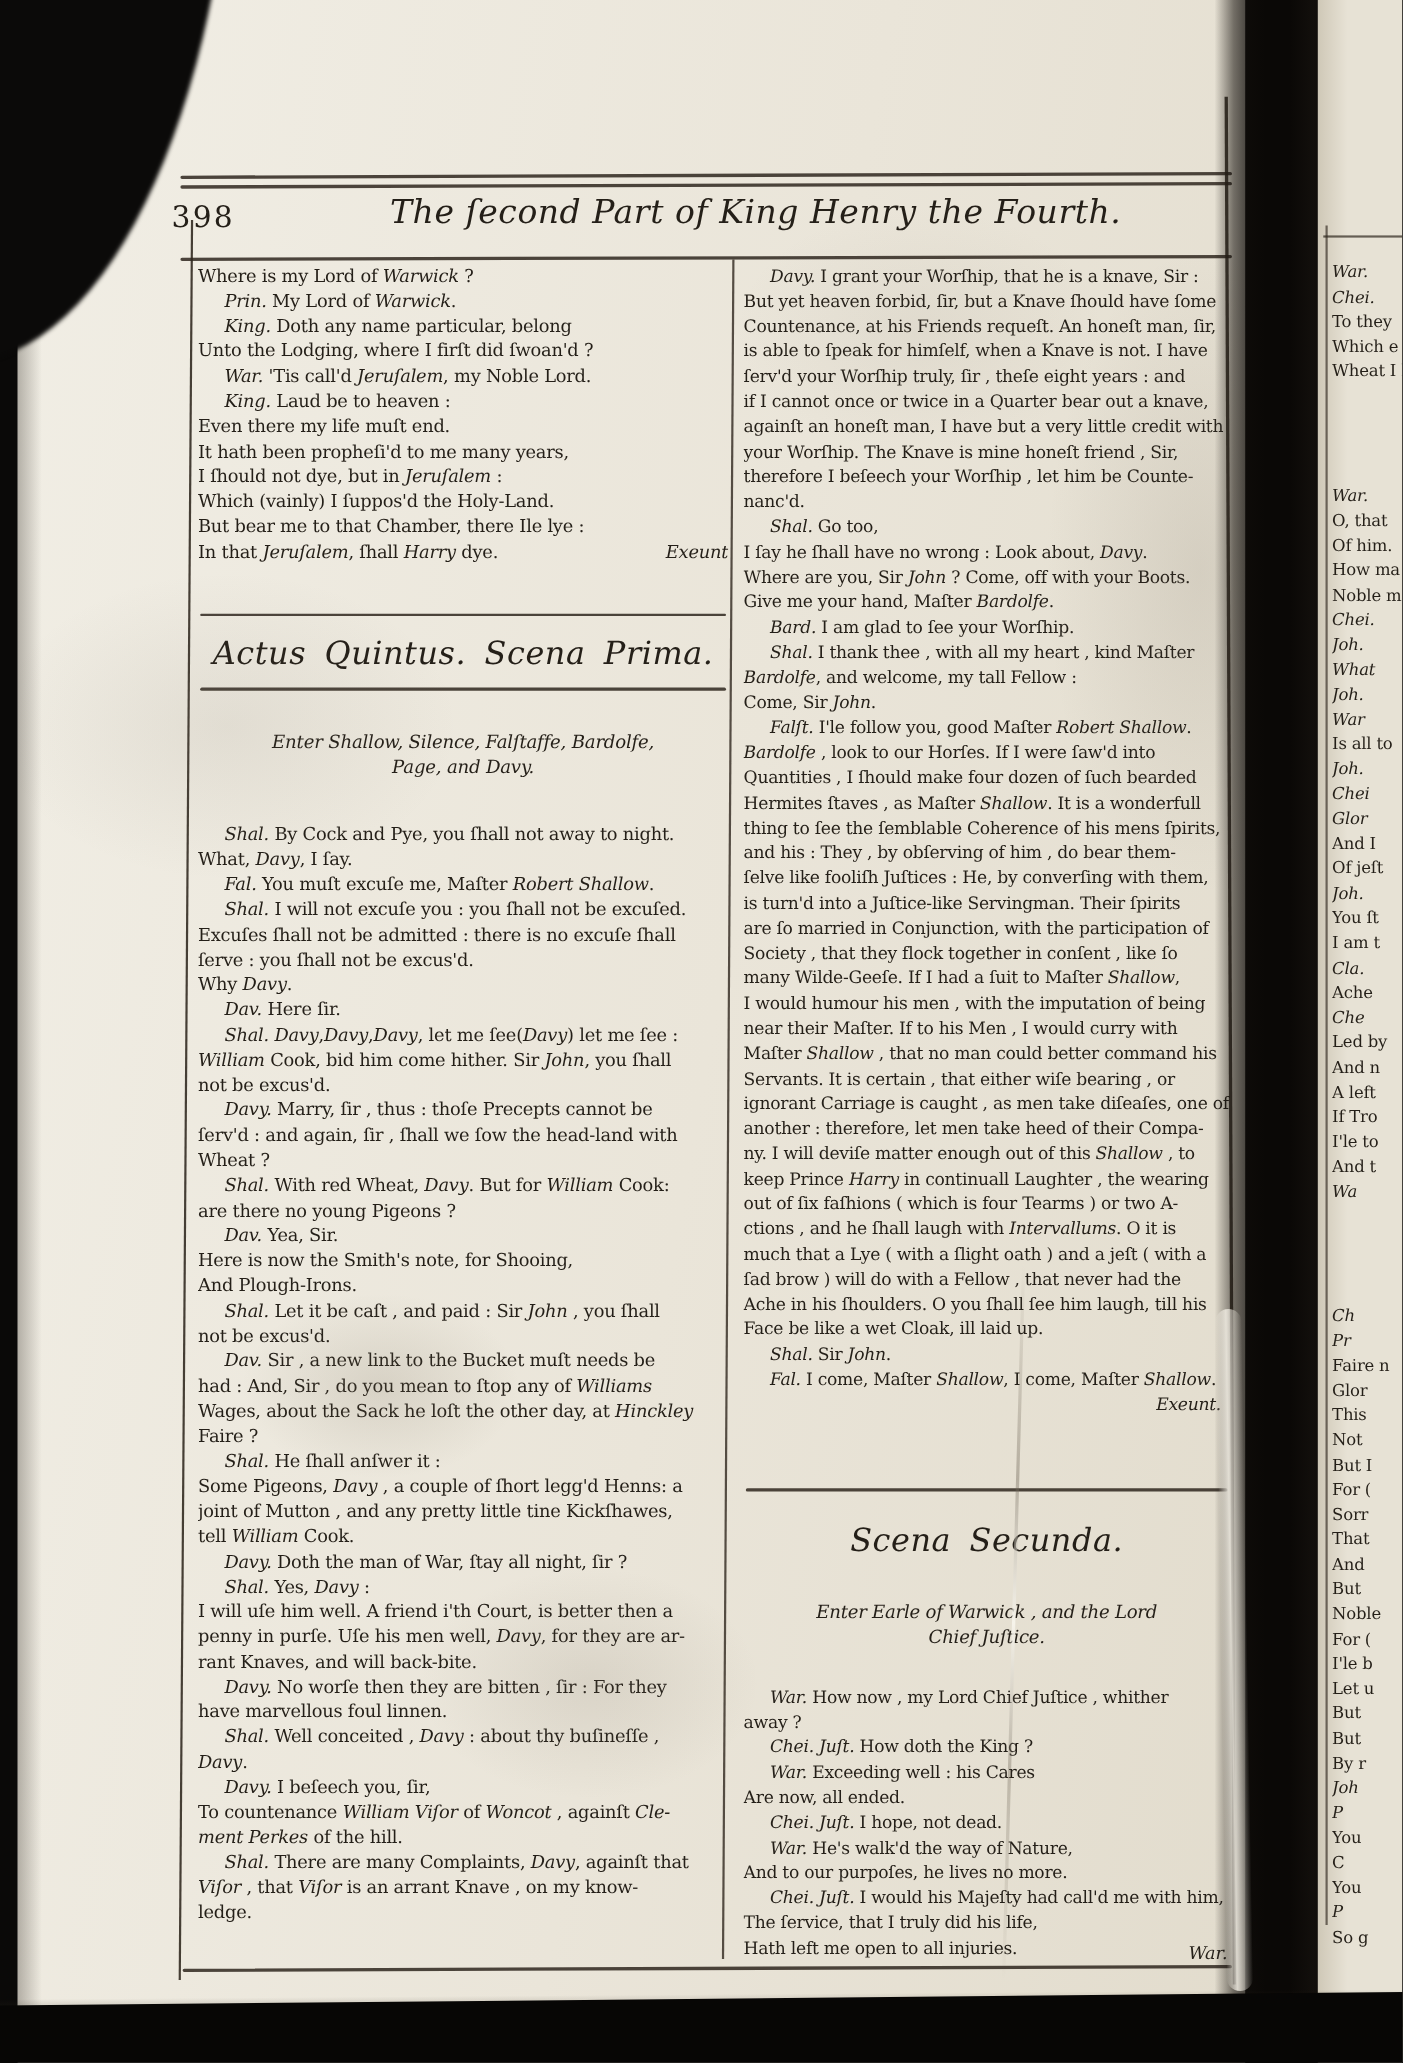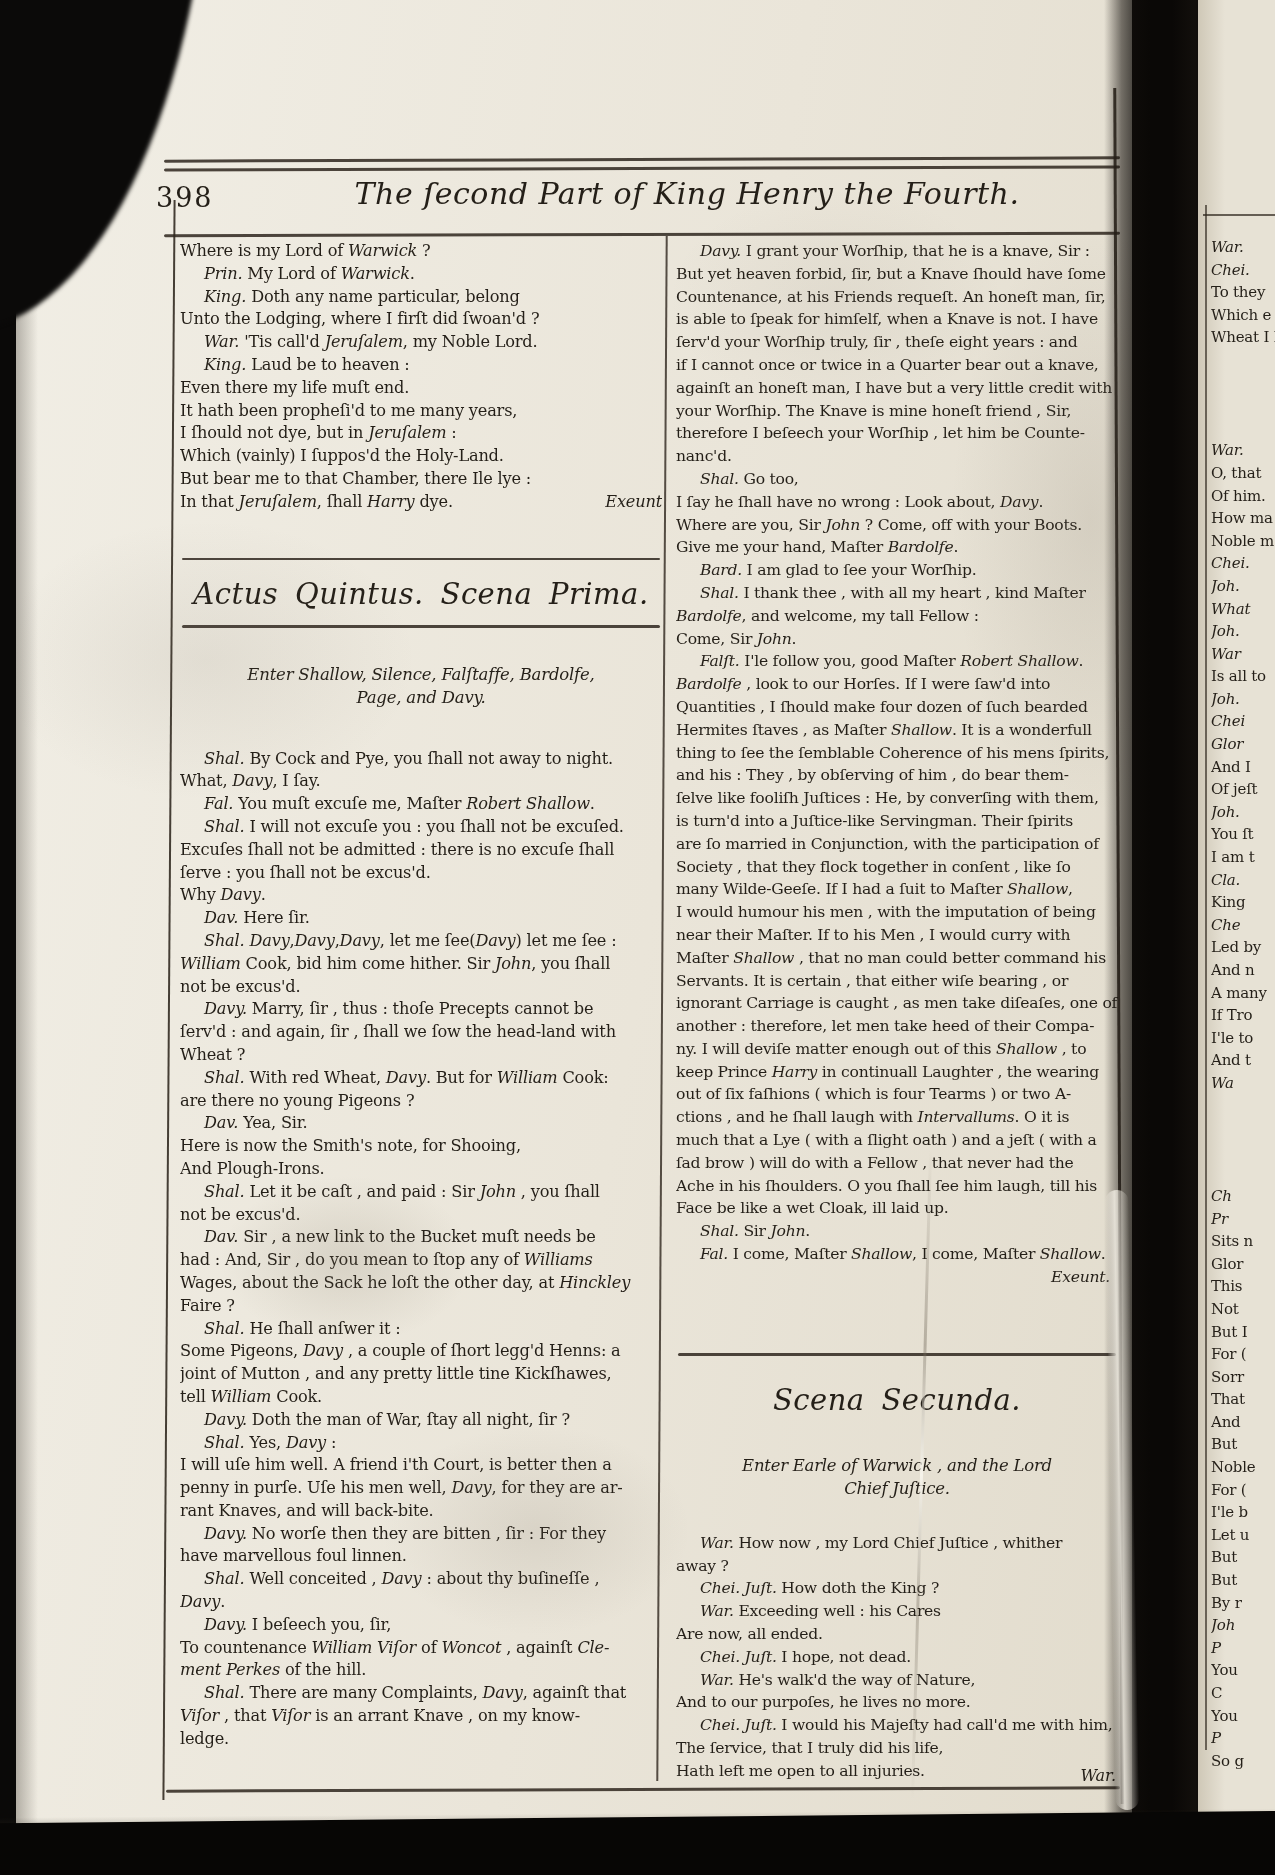"King" span { text: King -> Ache }
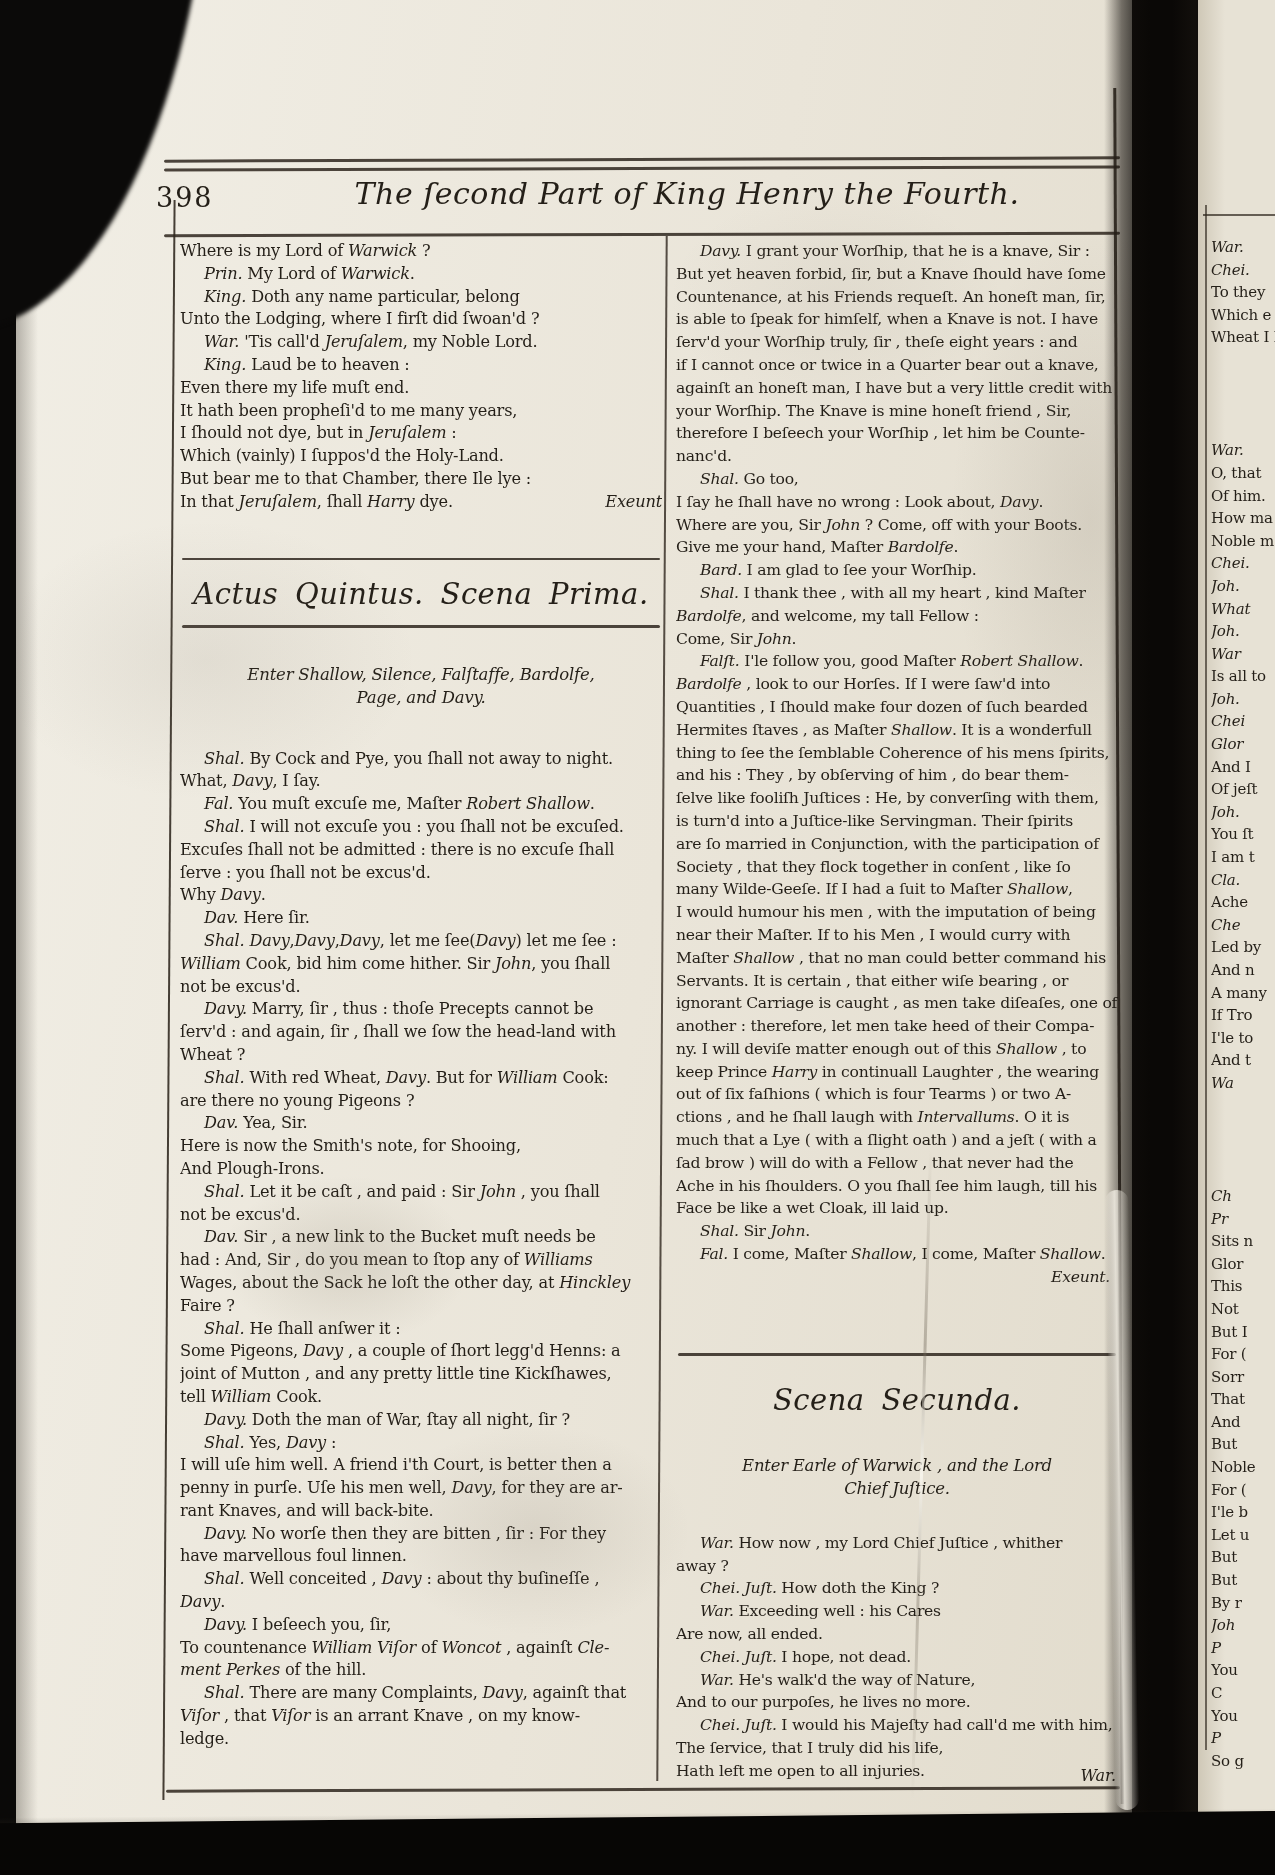"A many" span { text: many -> left }
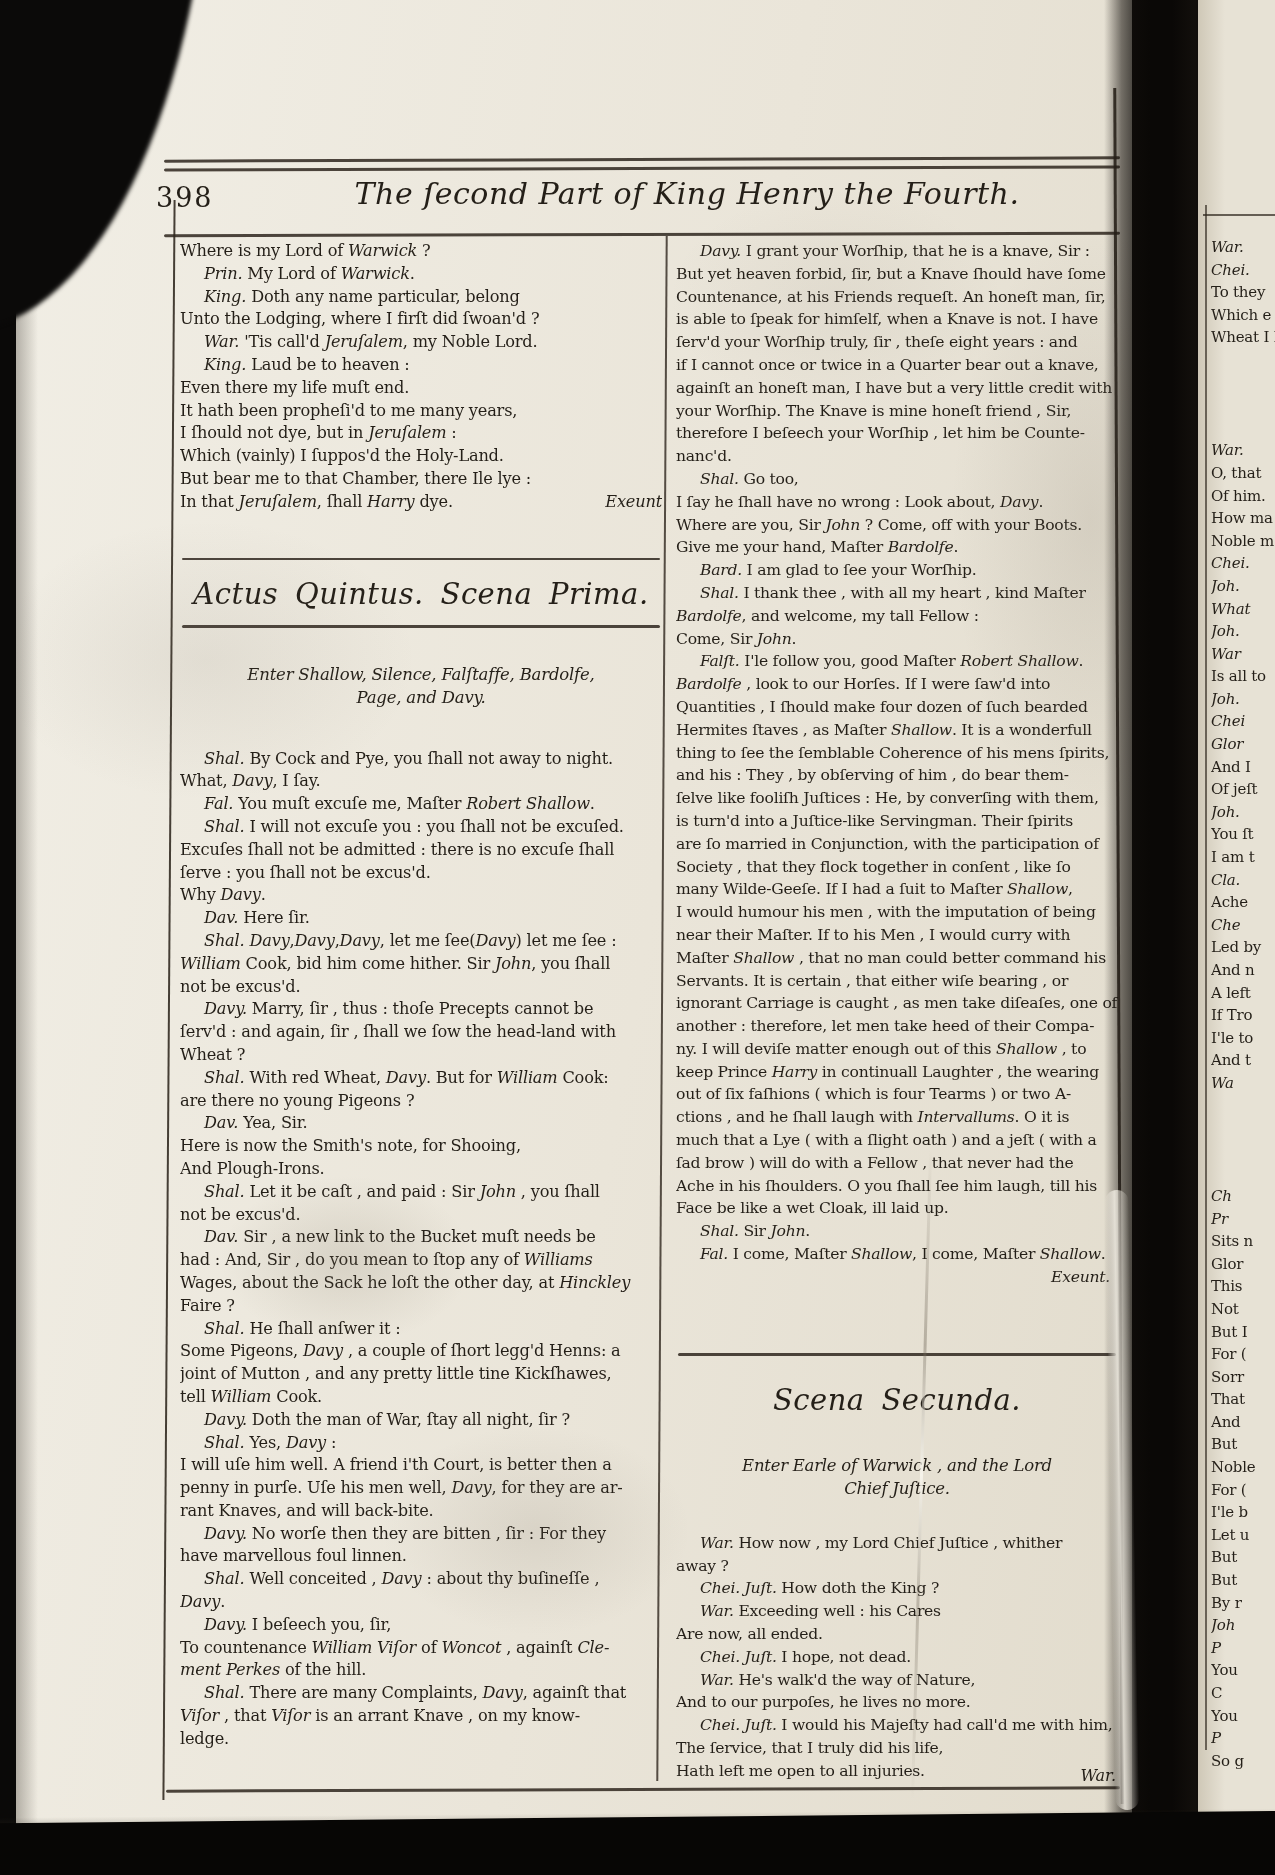"Sits n" span { text: Sits -> Faire }
